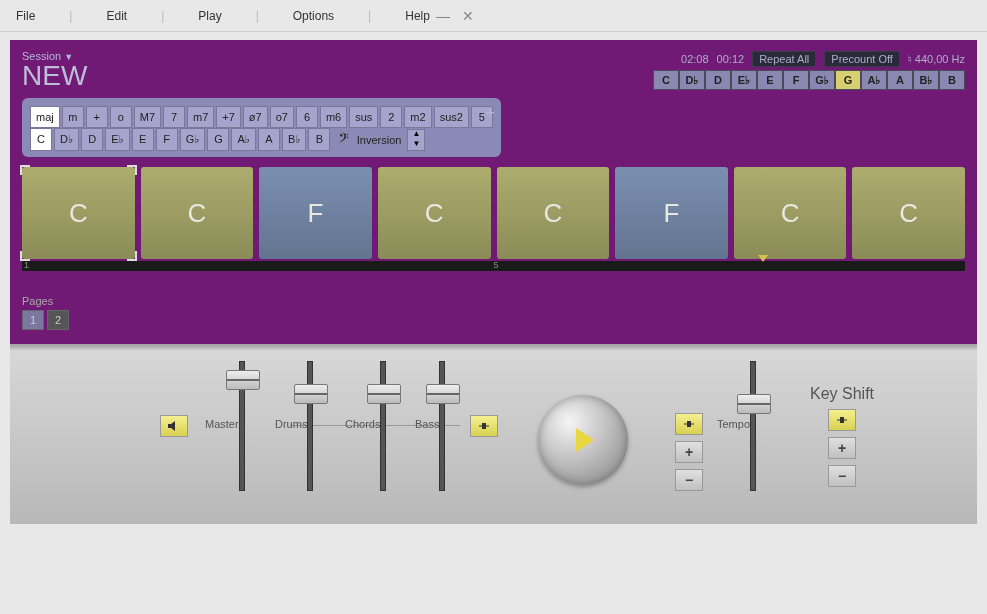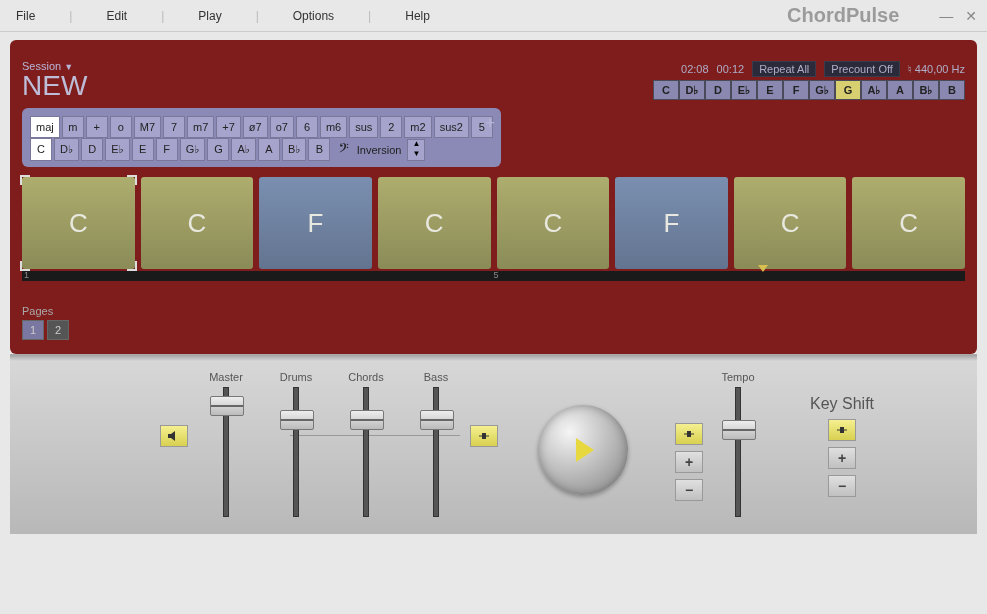"ChordPulse" div.app-title { html: <div>ChordPulse</div> -> none }
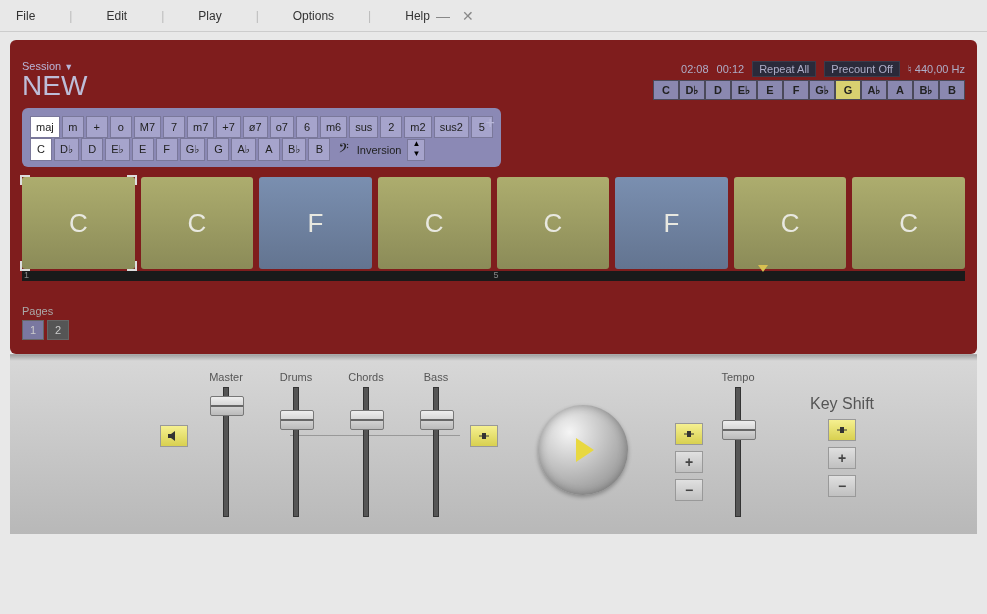"Session ▼" .dark { background: #7f1d1d -> #701a75; border-radius: 6px -> 0; padding: 20px 12px 14px 12px -> 10px 12px 14px 12px }
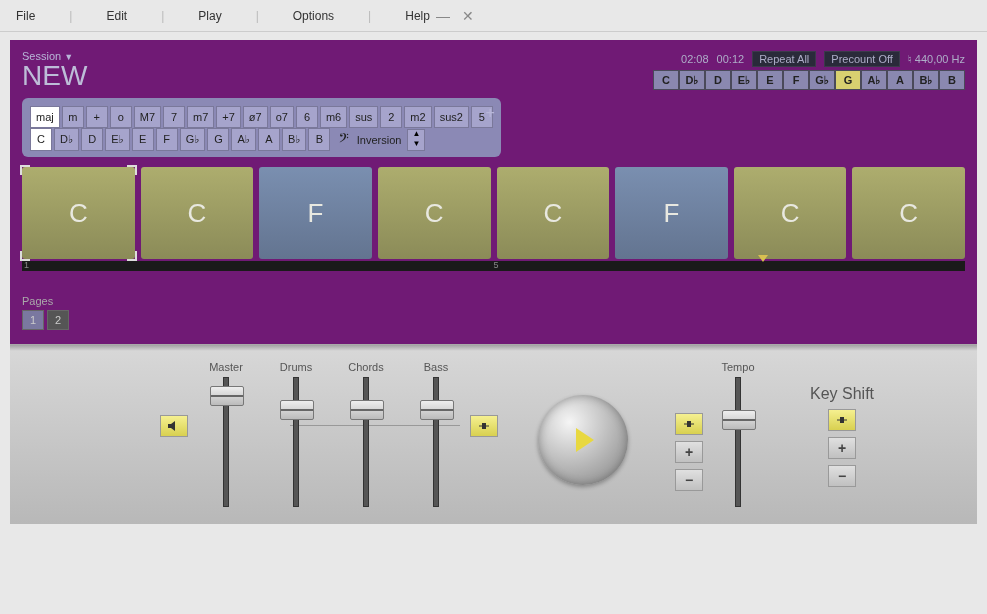"Master" .fader { flex-direction: column -> row }
